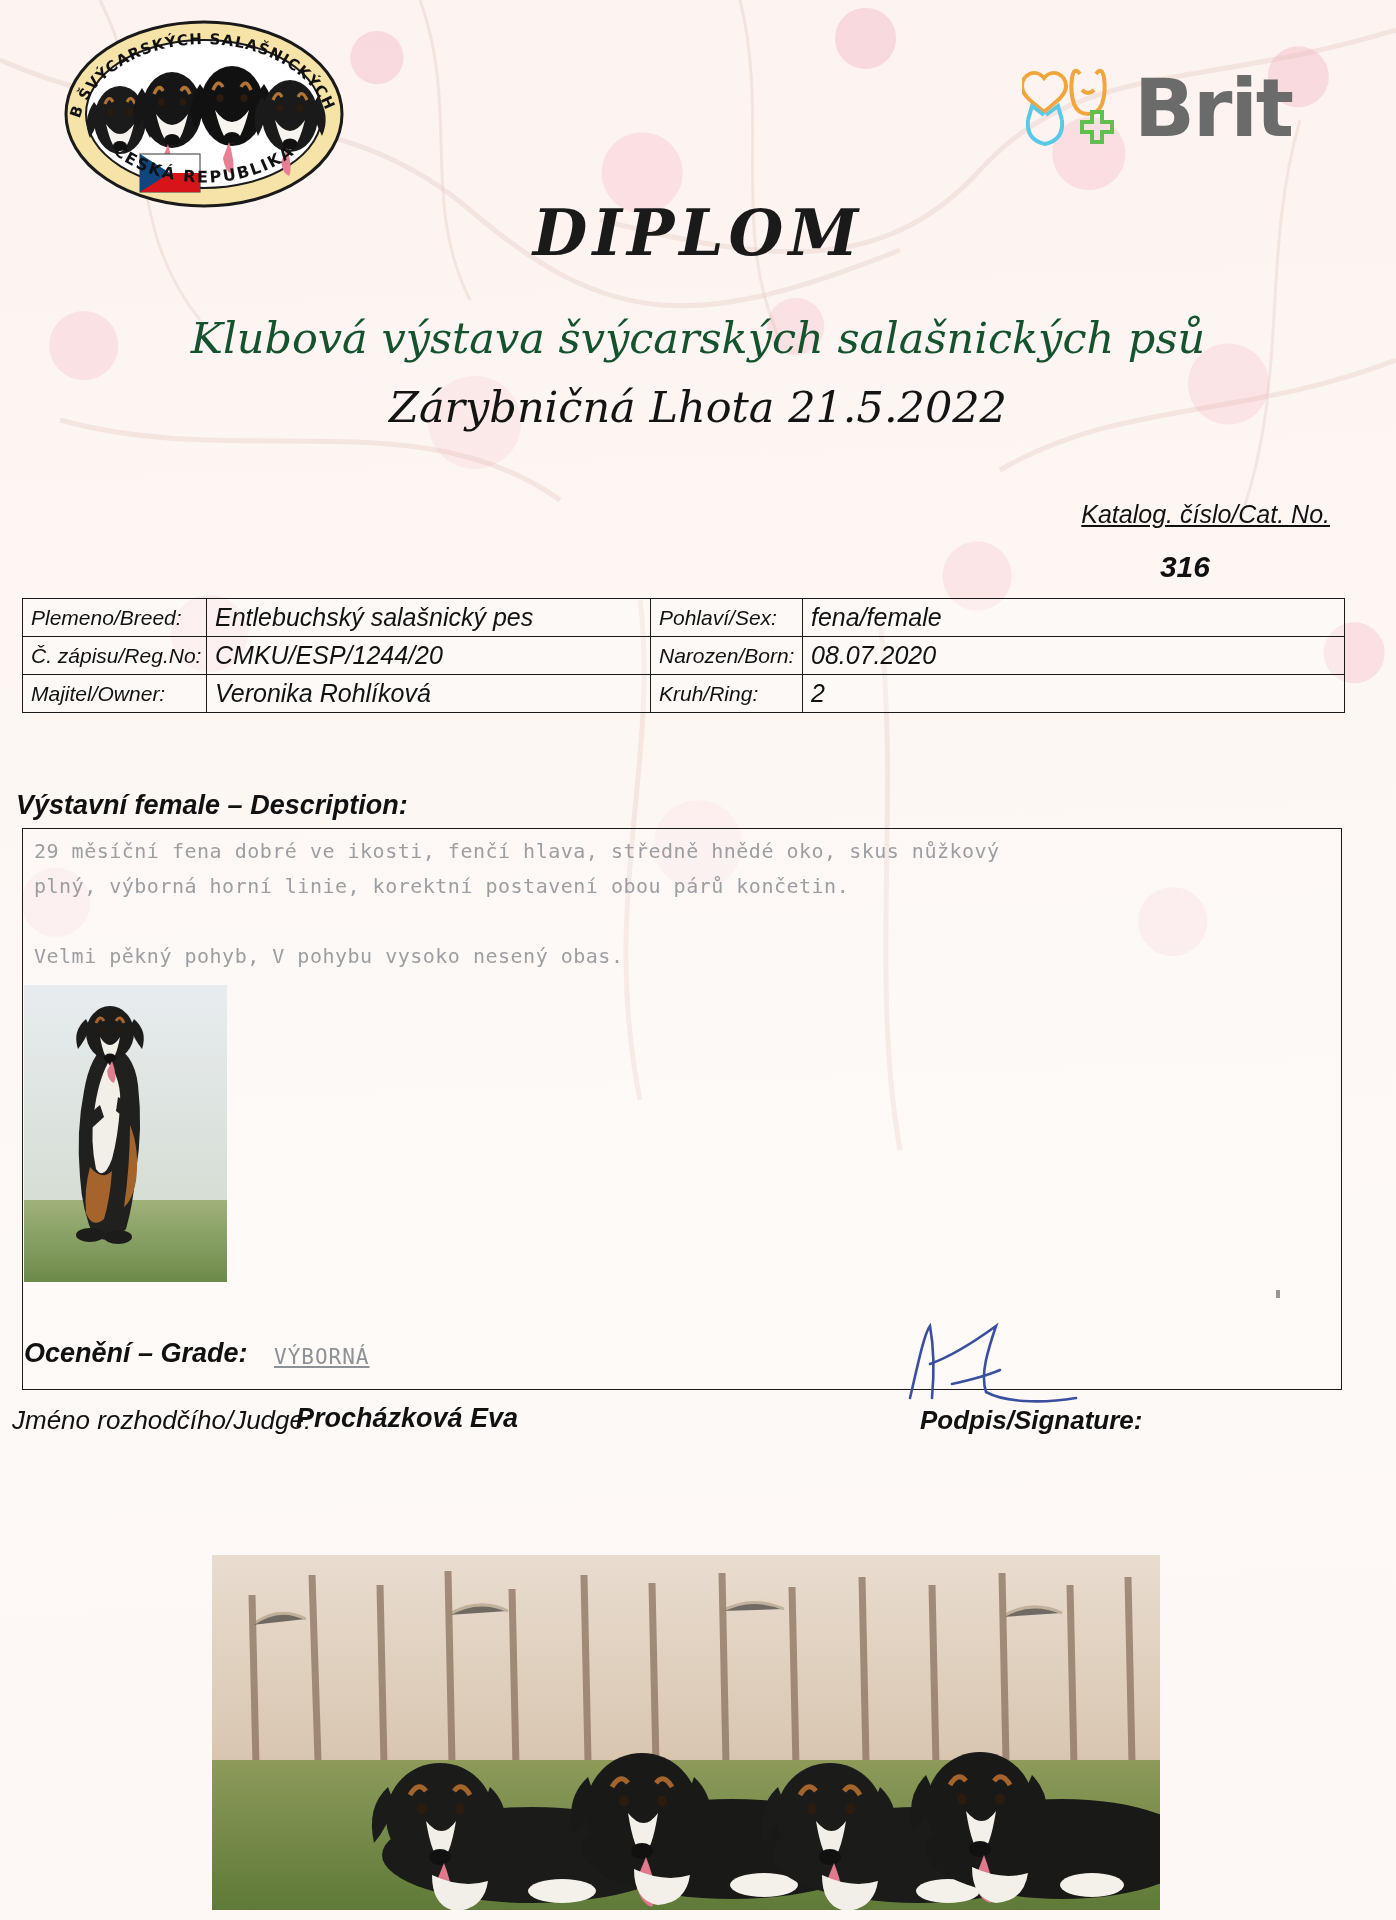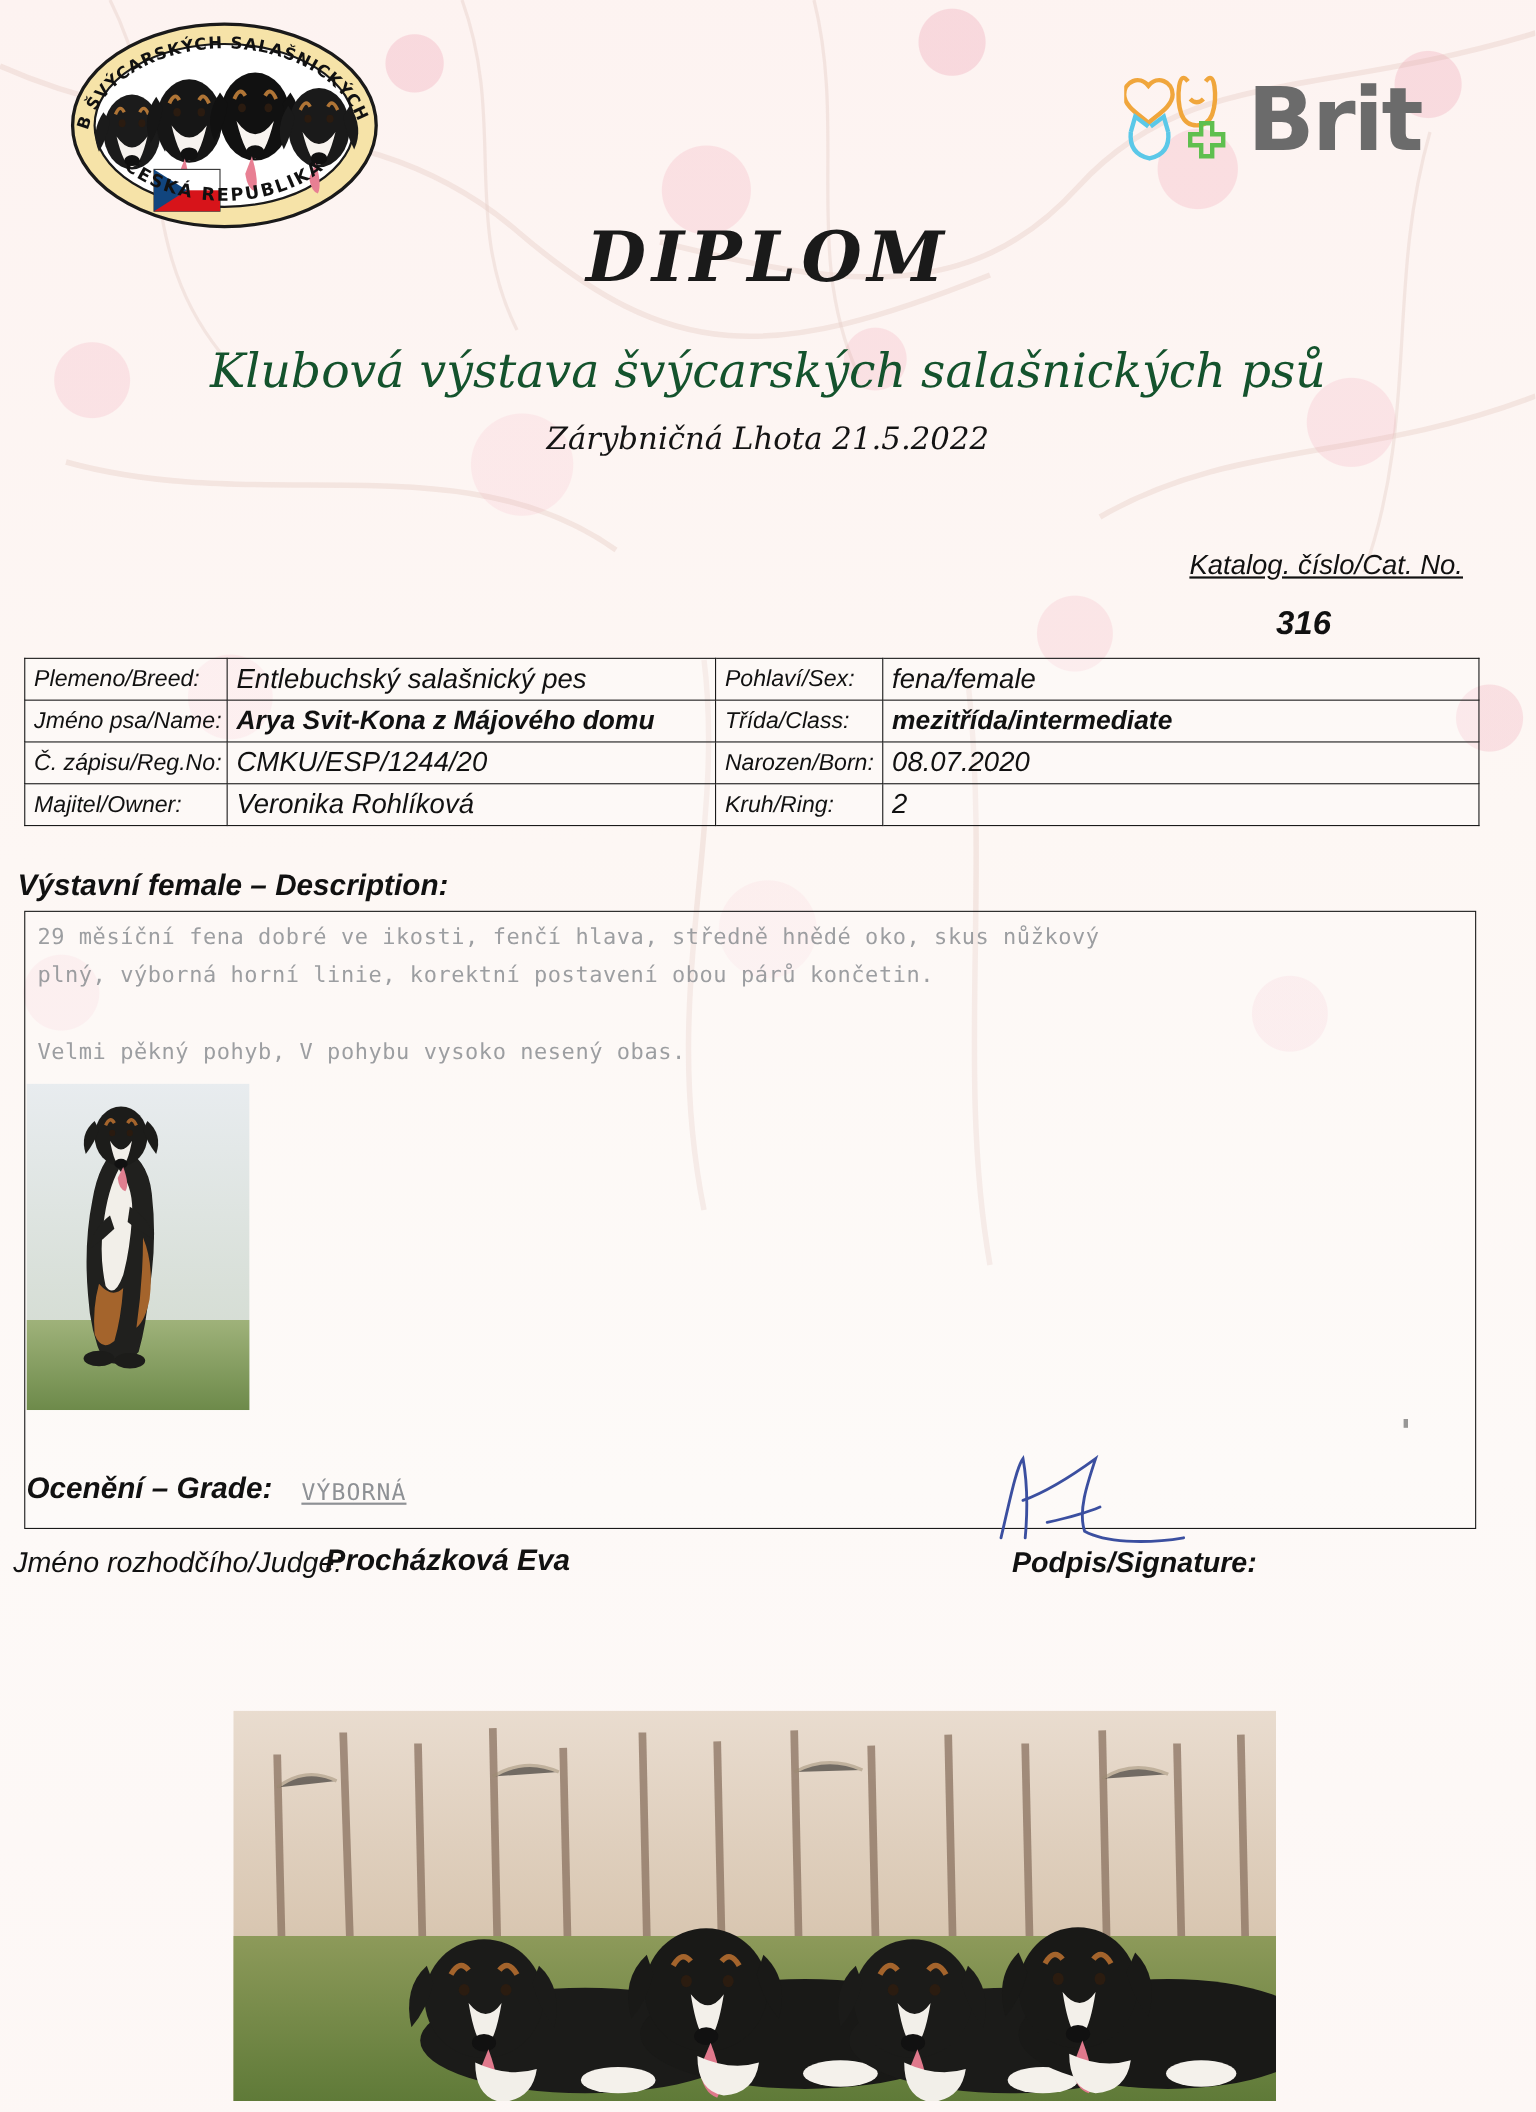"Zárybničná Lhota 21.5.2022" .subtitle2 { font-size: 28px -> 43px }
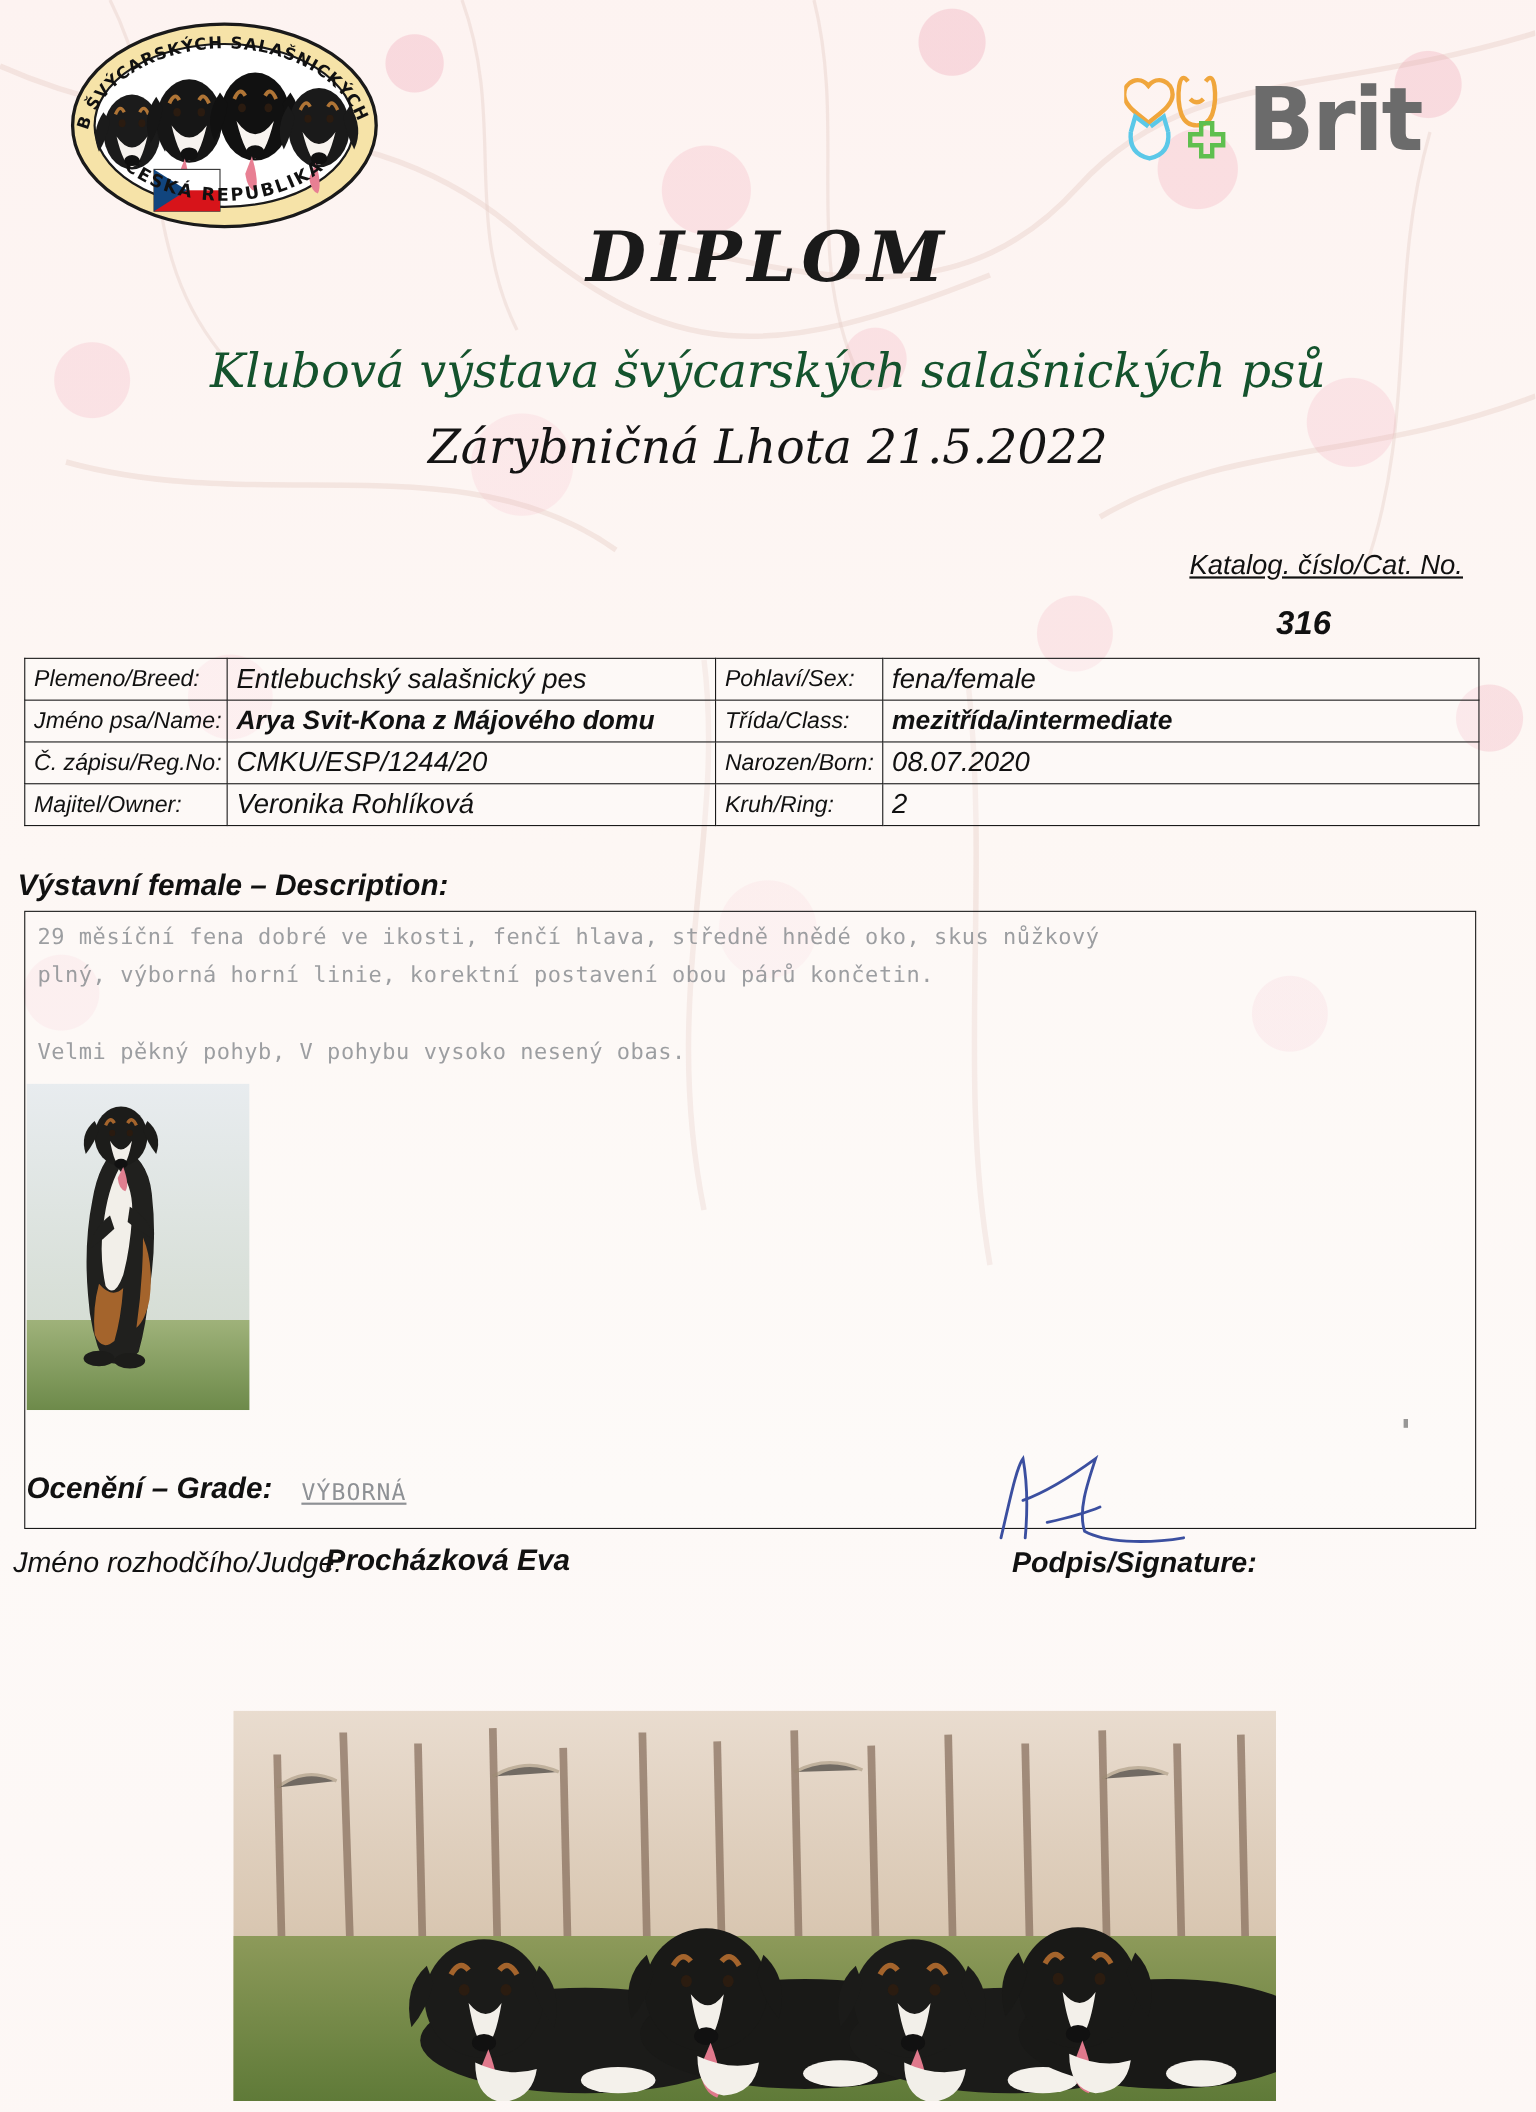"Jméno psa/Name:" tr { html: <tr> <td>Jméno psa/Name:</td> <td>Arya Svit-Kona z Májového domu</td> <td>Třída/Class:</td> <td>mezitřída/intermediate</td> </tr> -> none }
